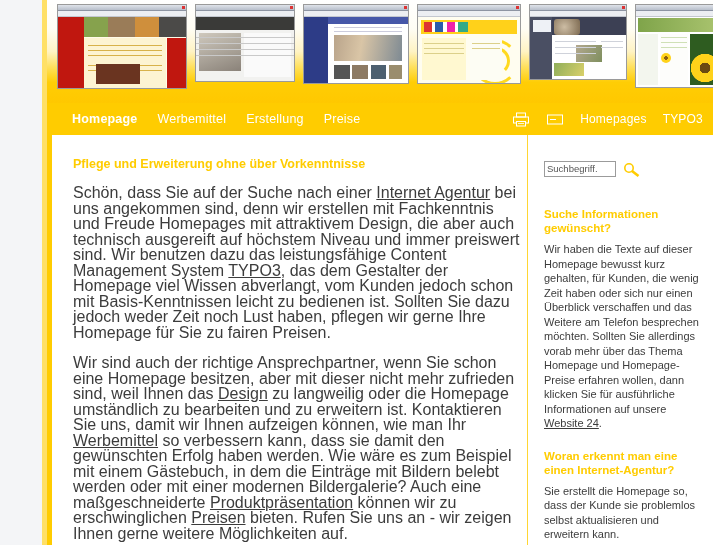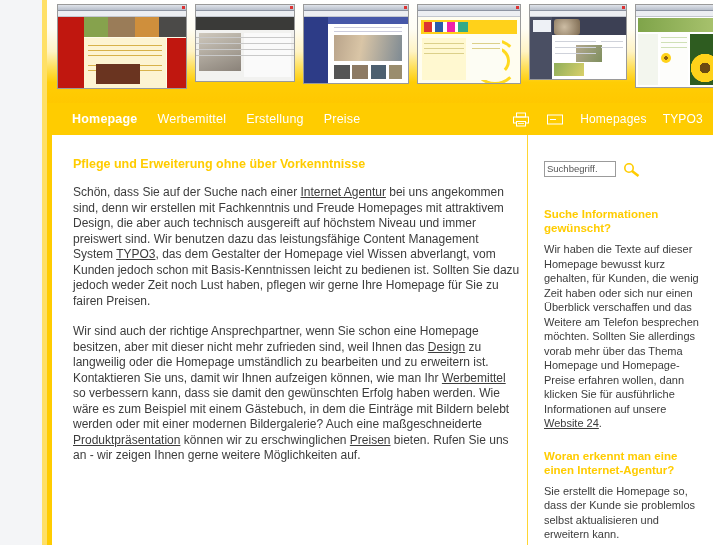"Schön, dass Sie auf der" .main p { font-size: 12px -> 16px }
